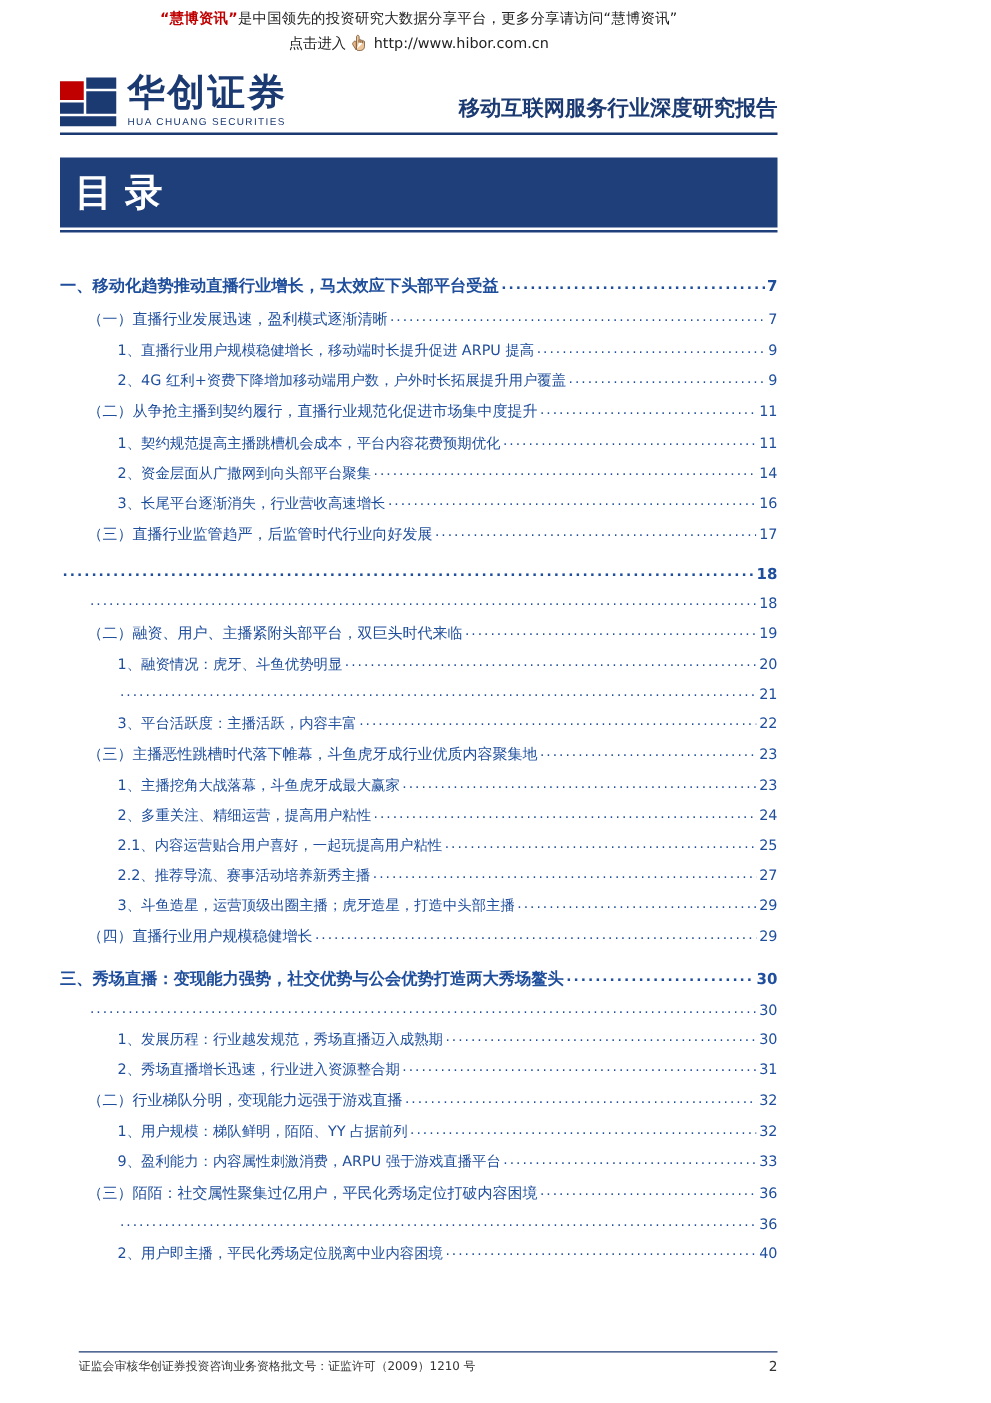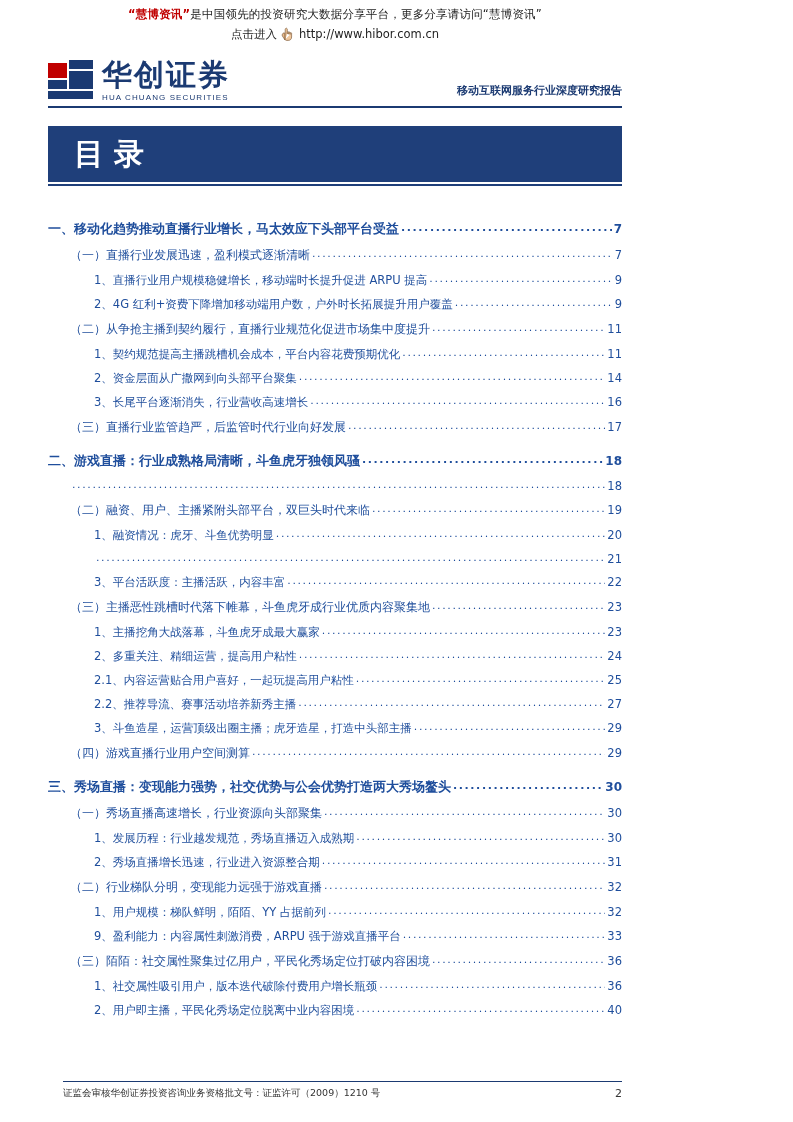"华创证券" .logo { align-items: flex-start -> flex-end }
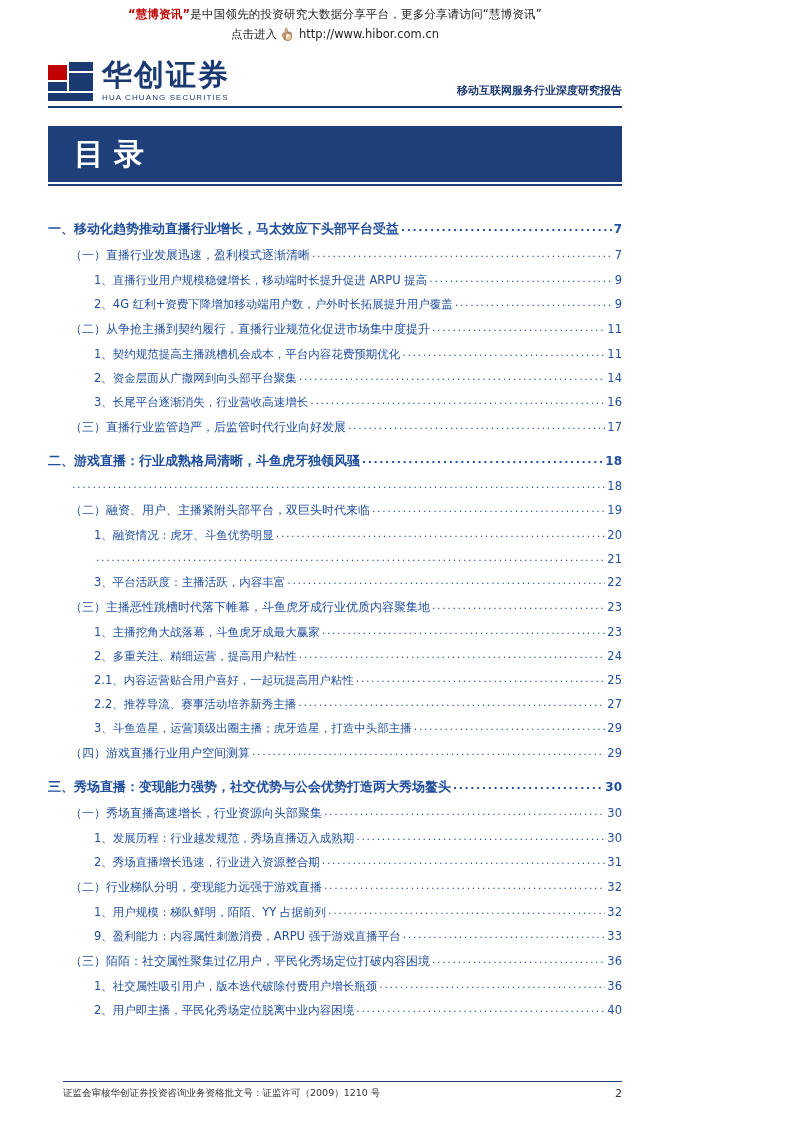"移动互联网服务行业深度研究报告" .report-title { font-size: 11px -> 17px }
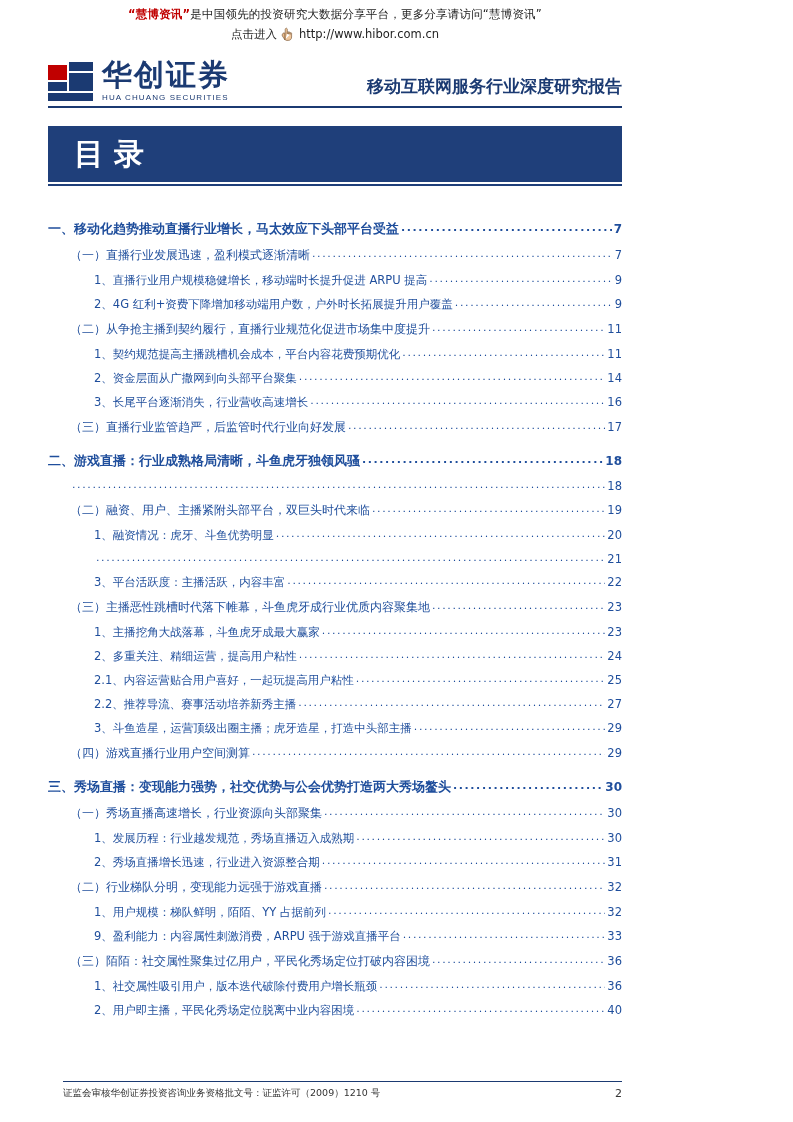"目录" .catalog-title { padding-left: 26px -> 12px }
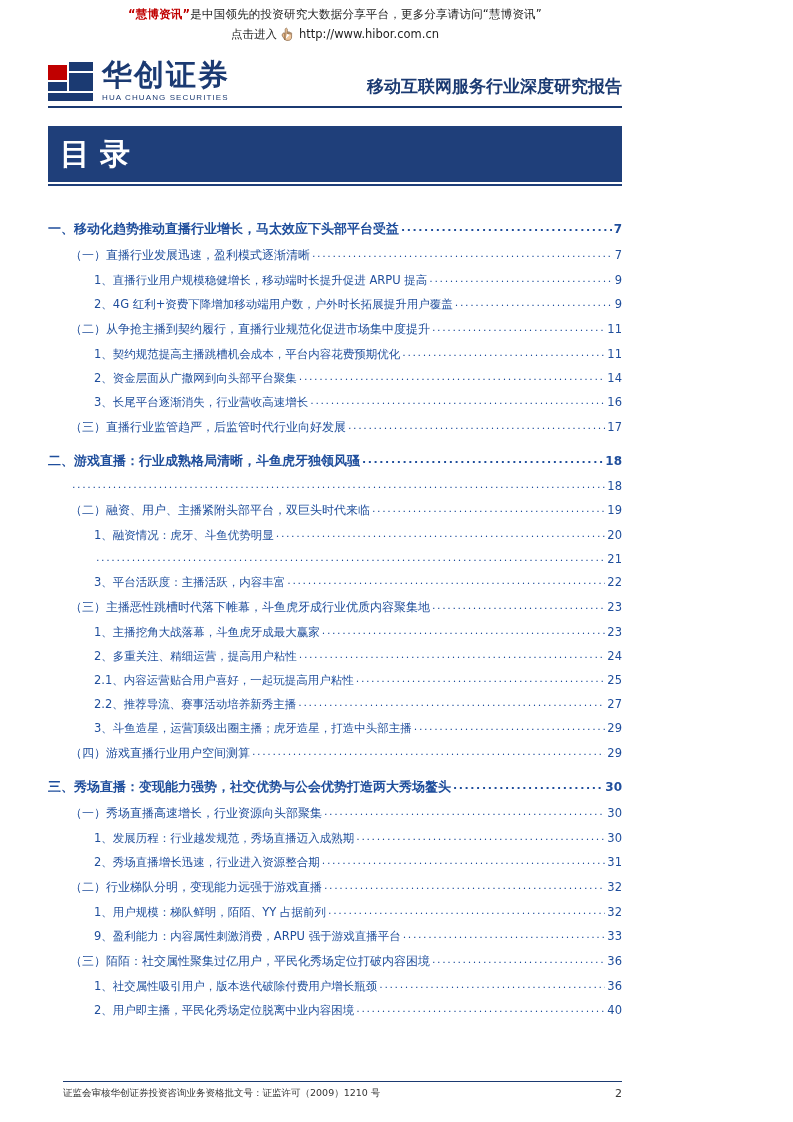"二、游戏直播：行业成熟格局清晰，斗鱼虎牙独领风骚" span.txt { html: <span>二、游戏直播：行业成熟格局清晰，斗鱼虎牙独领风骚</span> -> none }
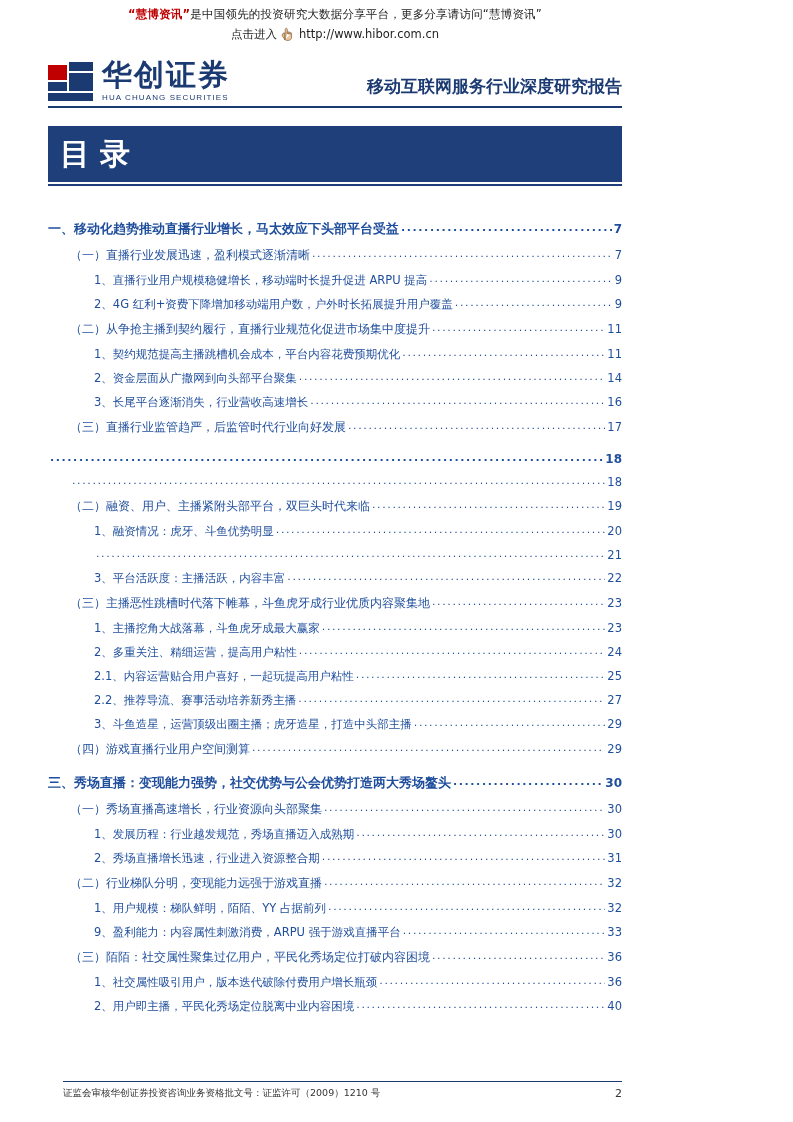"（四）游戏直播行业用户空间测算" span.txt { text: 游戏直播行业用户空间测算 -> 直播行业用户规模稳健增长 }
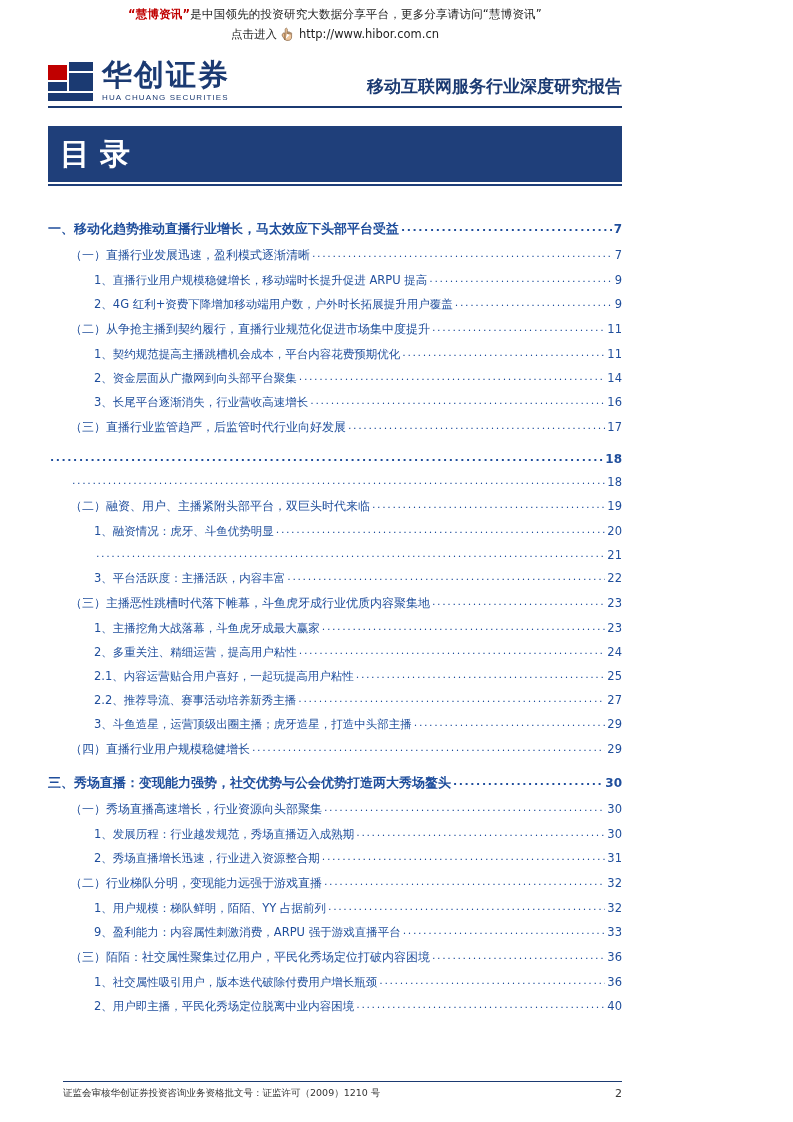"（一）秀场直播高速增长，行业资源向头部聚集" span.txt { html: <span>（一）秀场直播高速增长，行业资源向头部聚集</span> -> none }
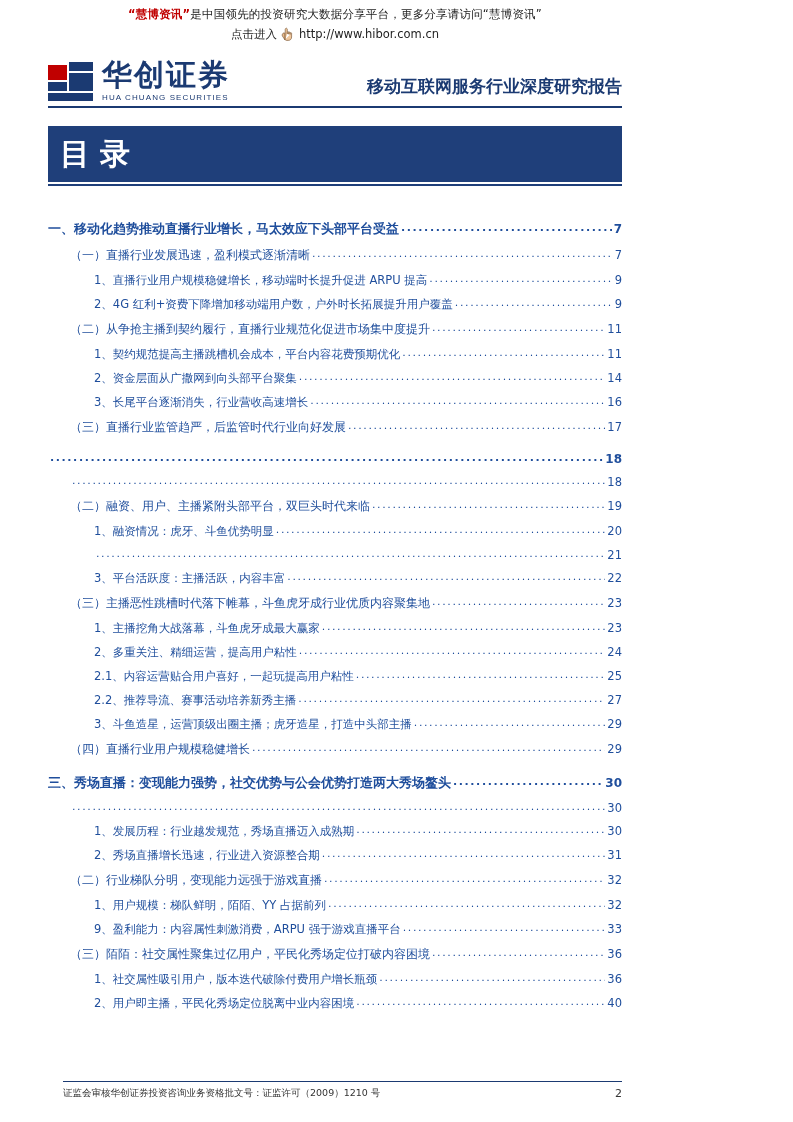"1、社交属性吸引用户，版本迭代破除付费用户增长瓶颈" span.txt { html: <span>1、社交属性吸引用户，版本迭代破除付费用户增长瓶颈</span> -> none }
